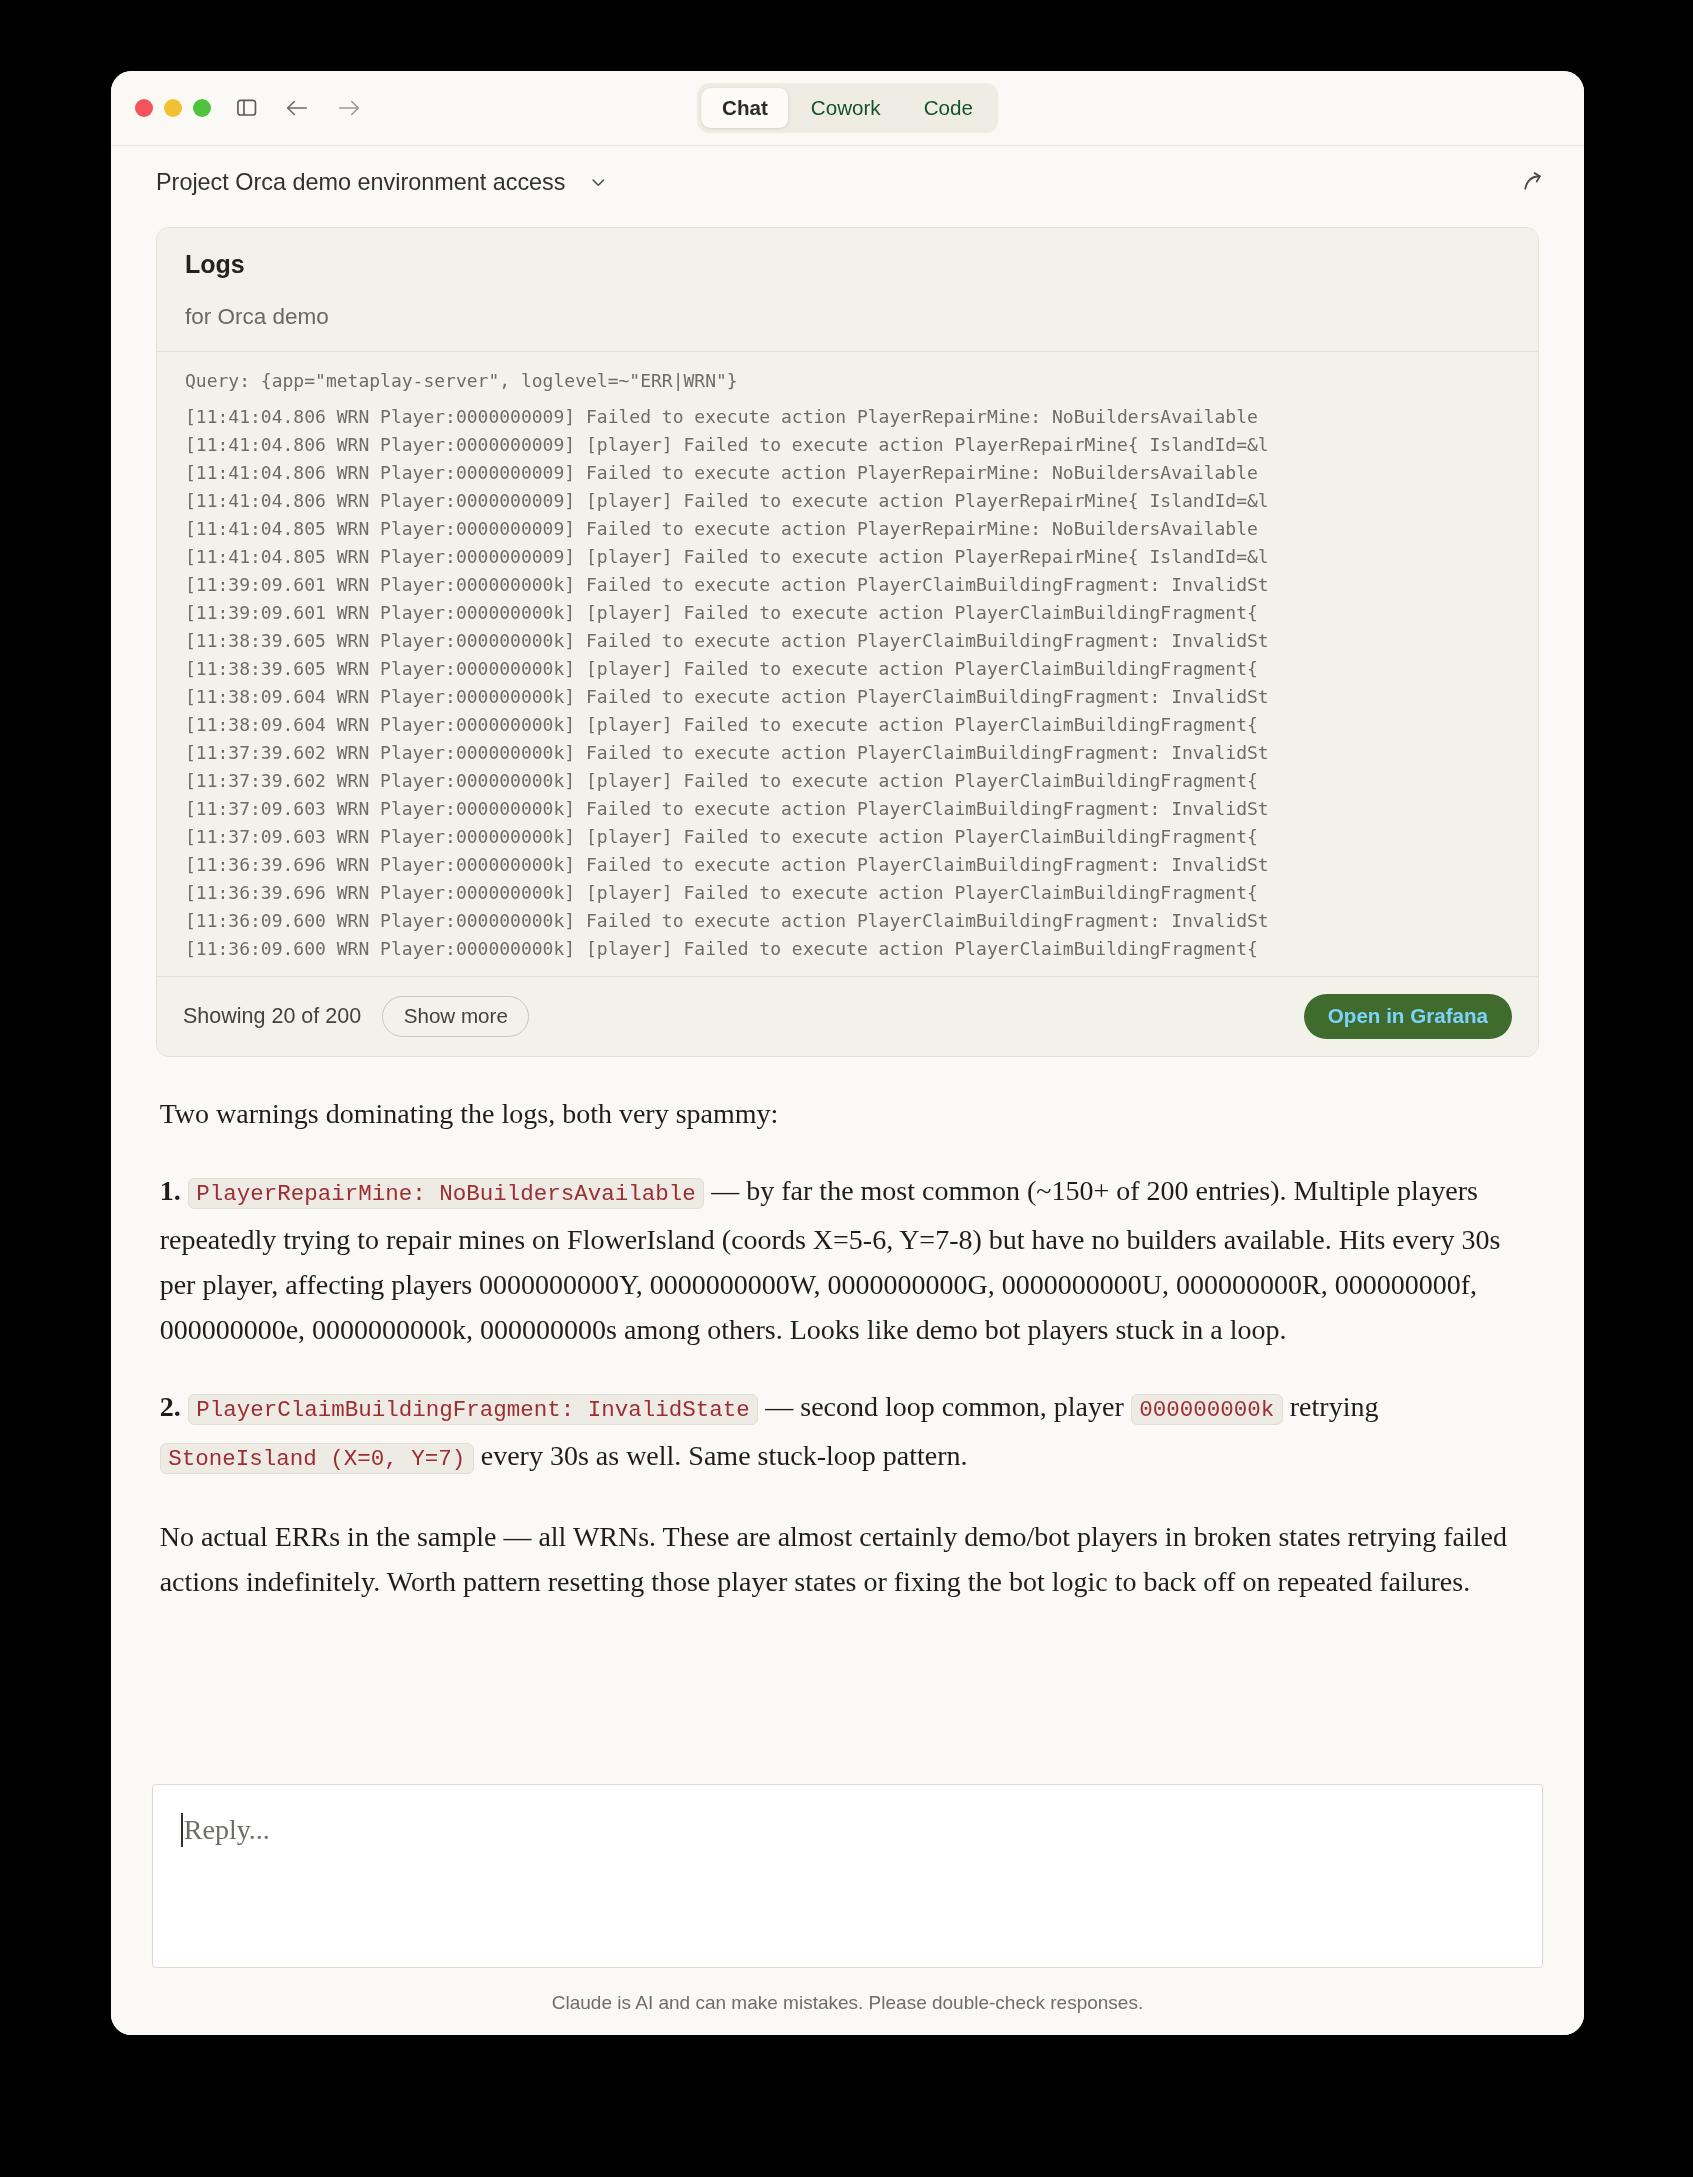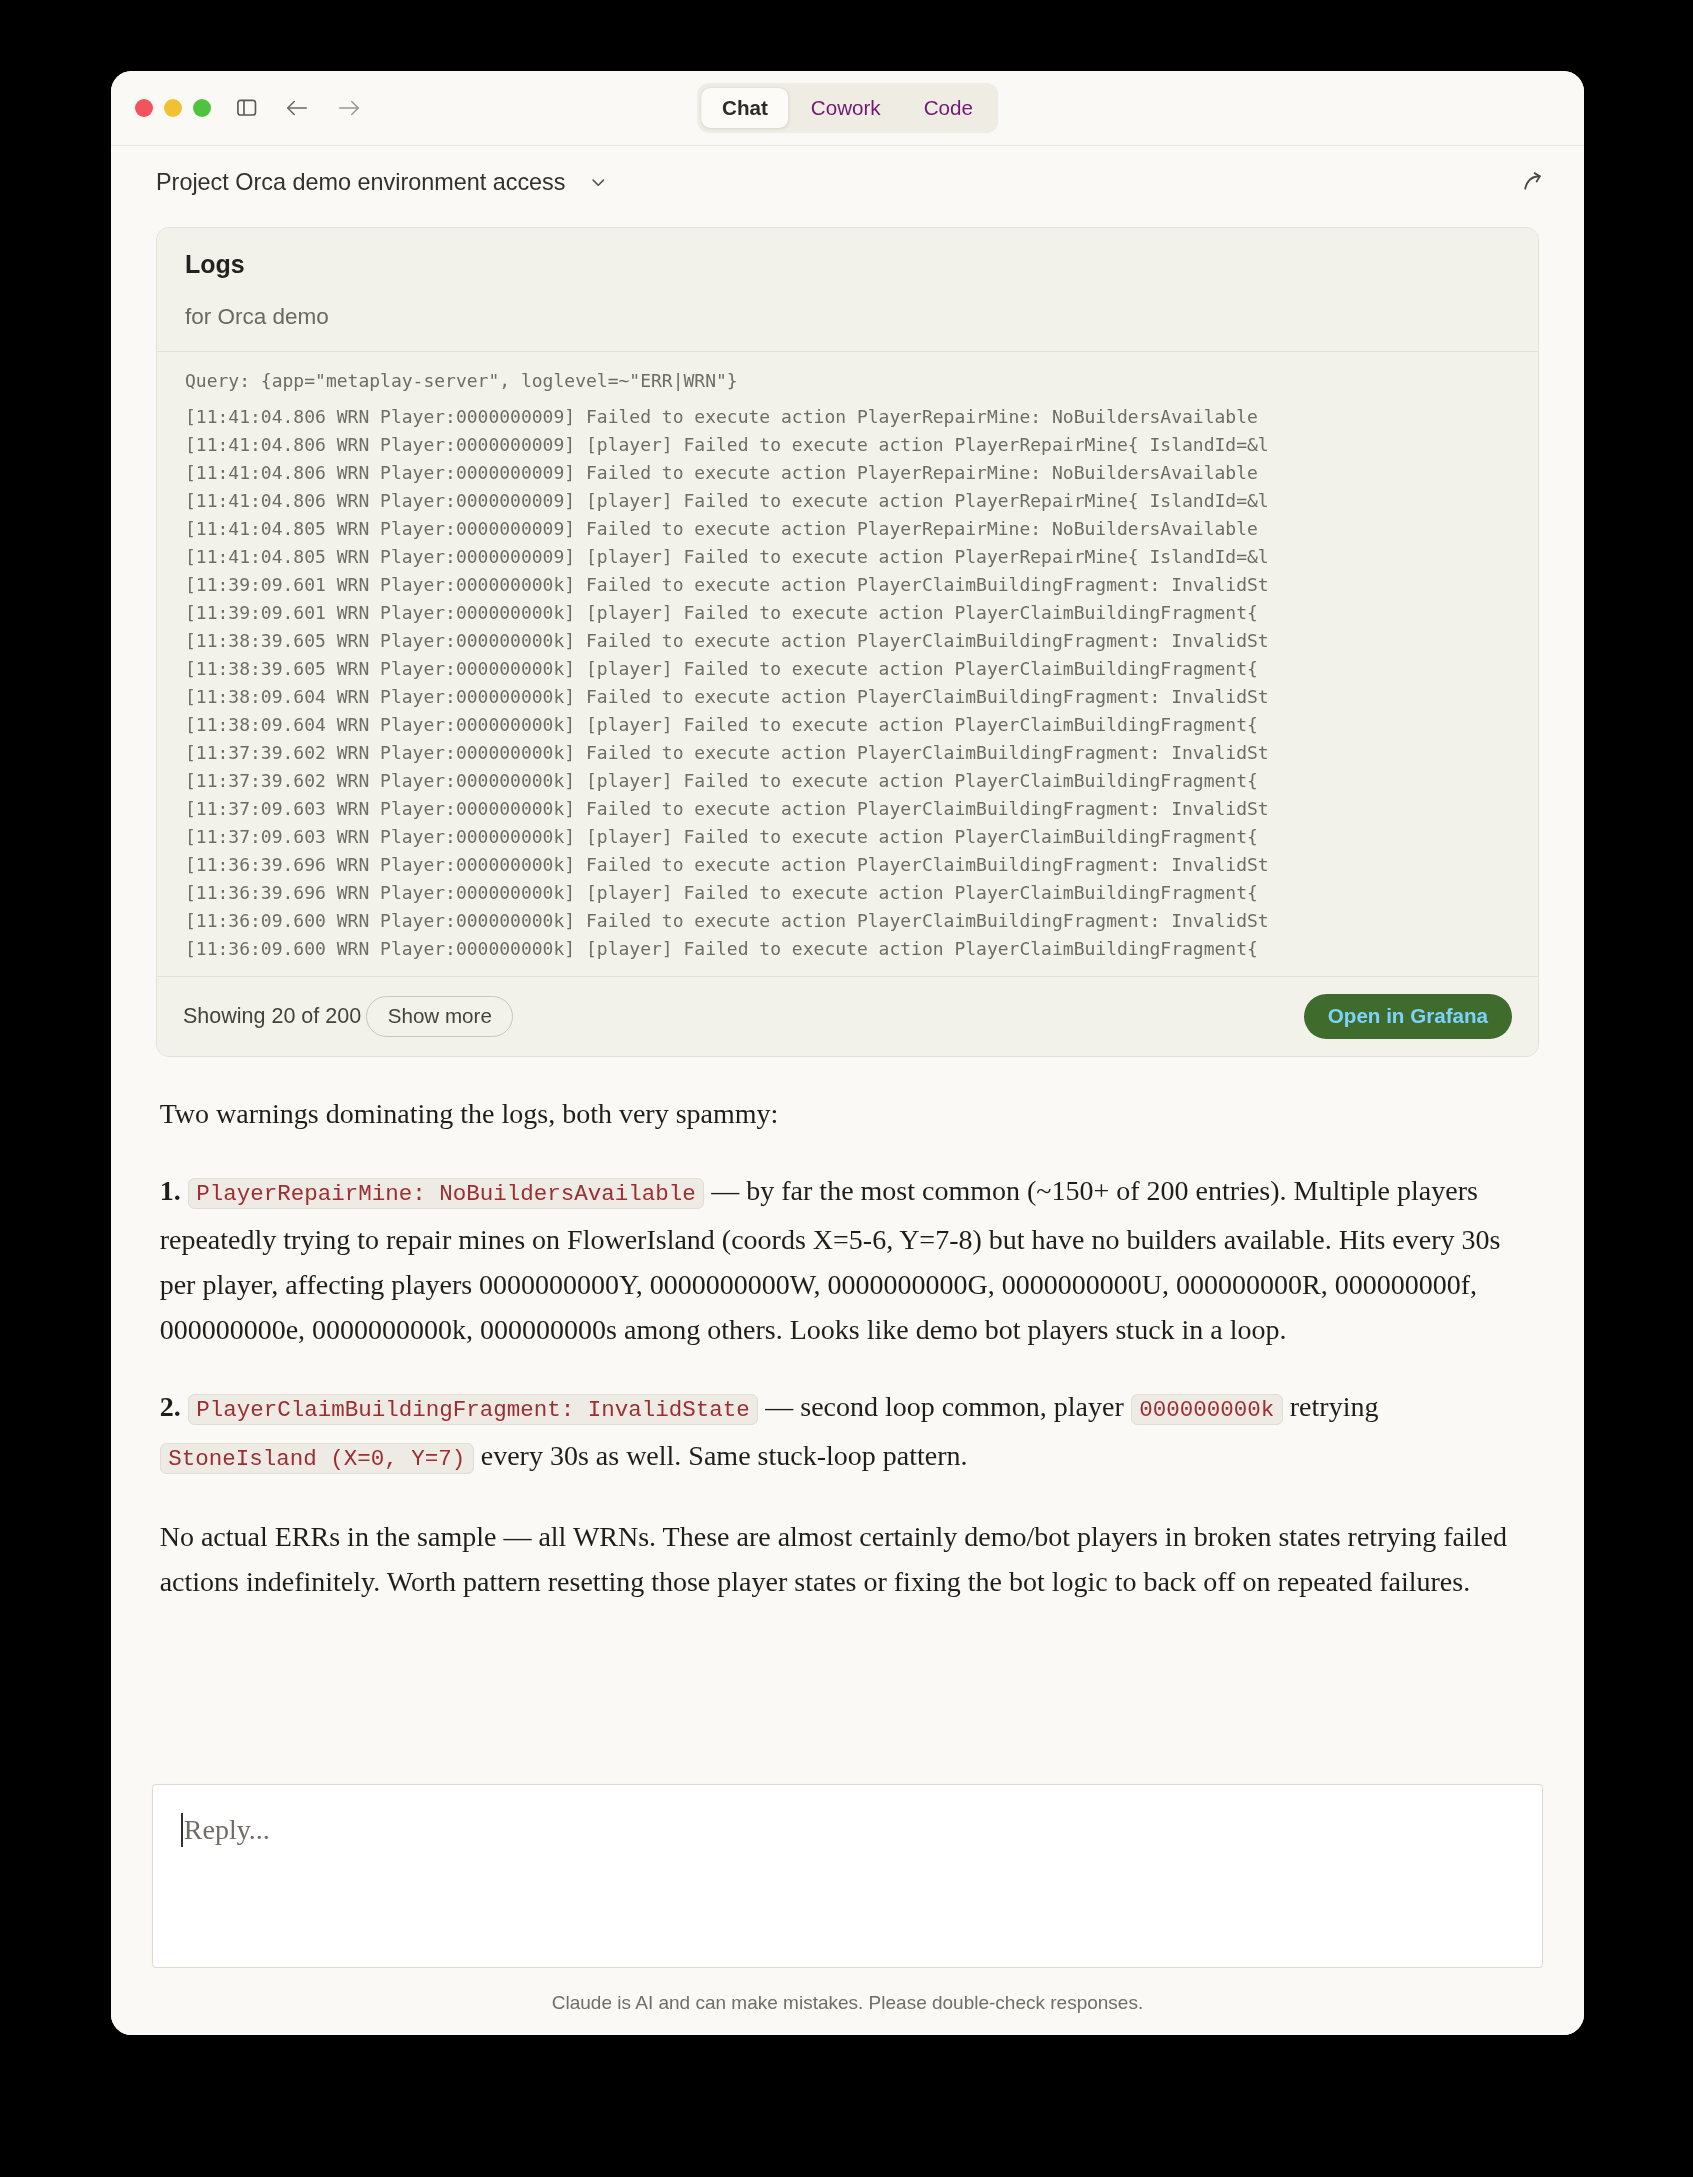"Cowork" .seg { color: #701a75 -> #14532d }
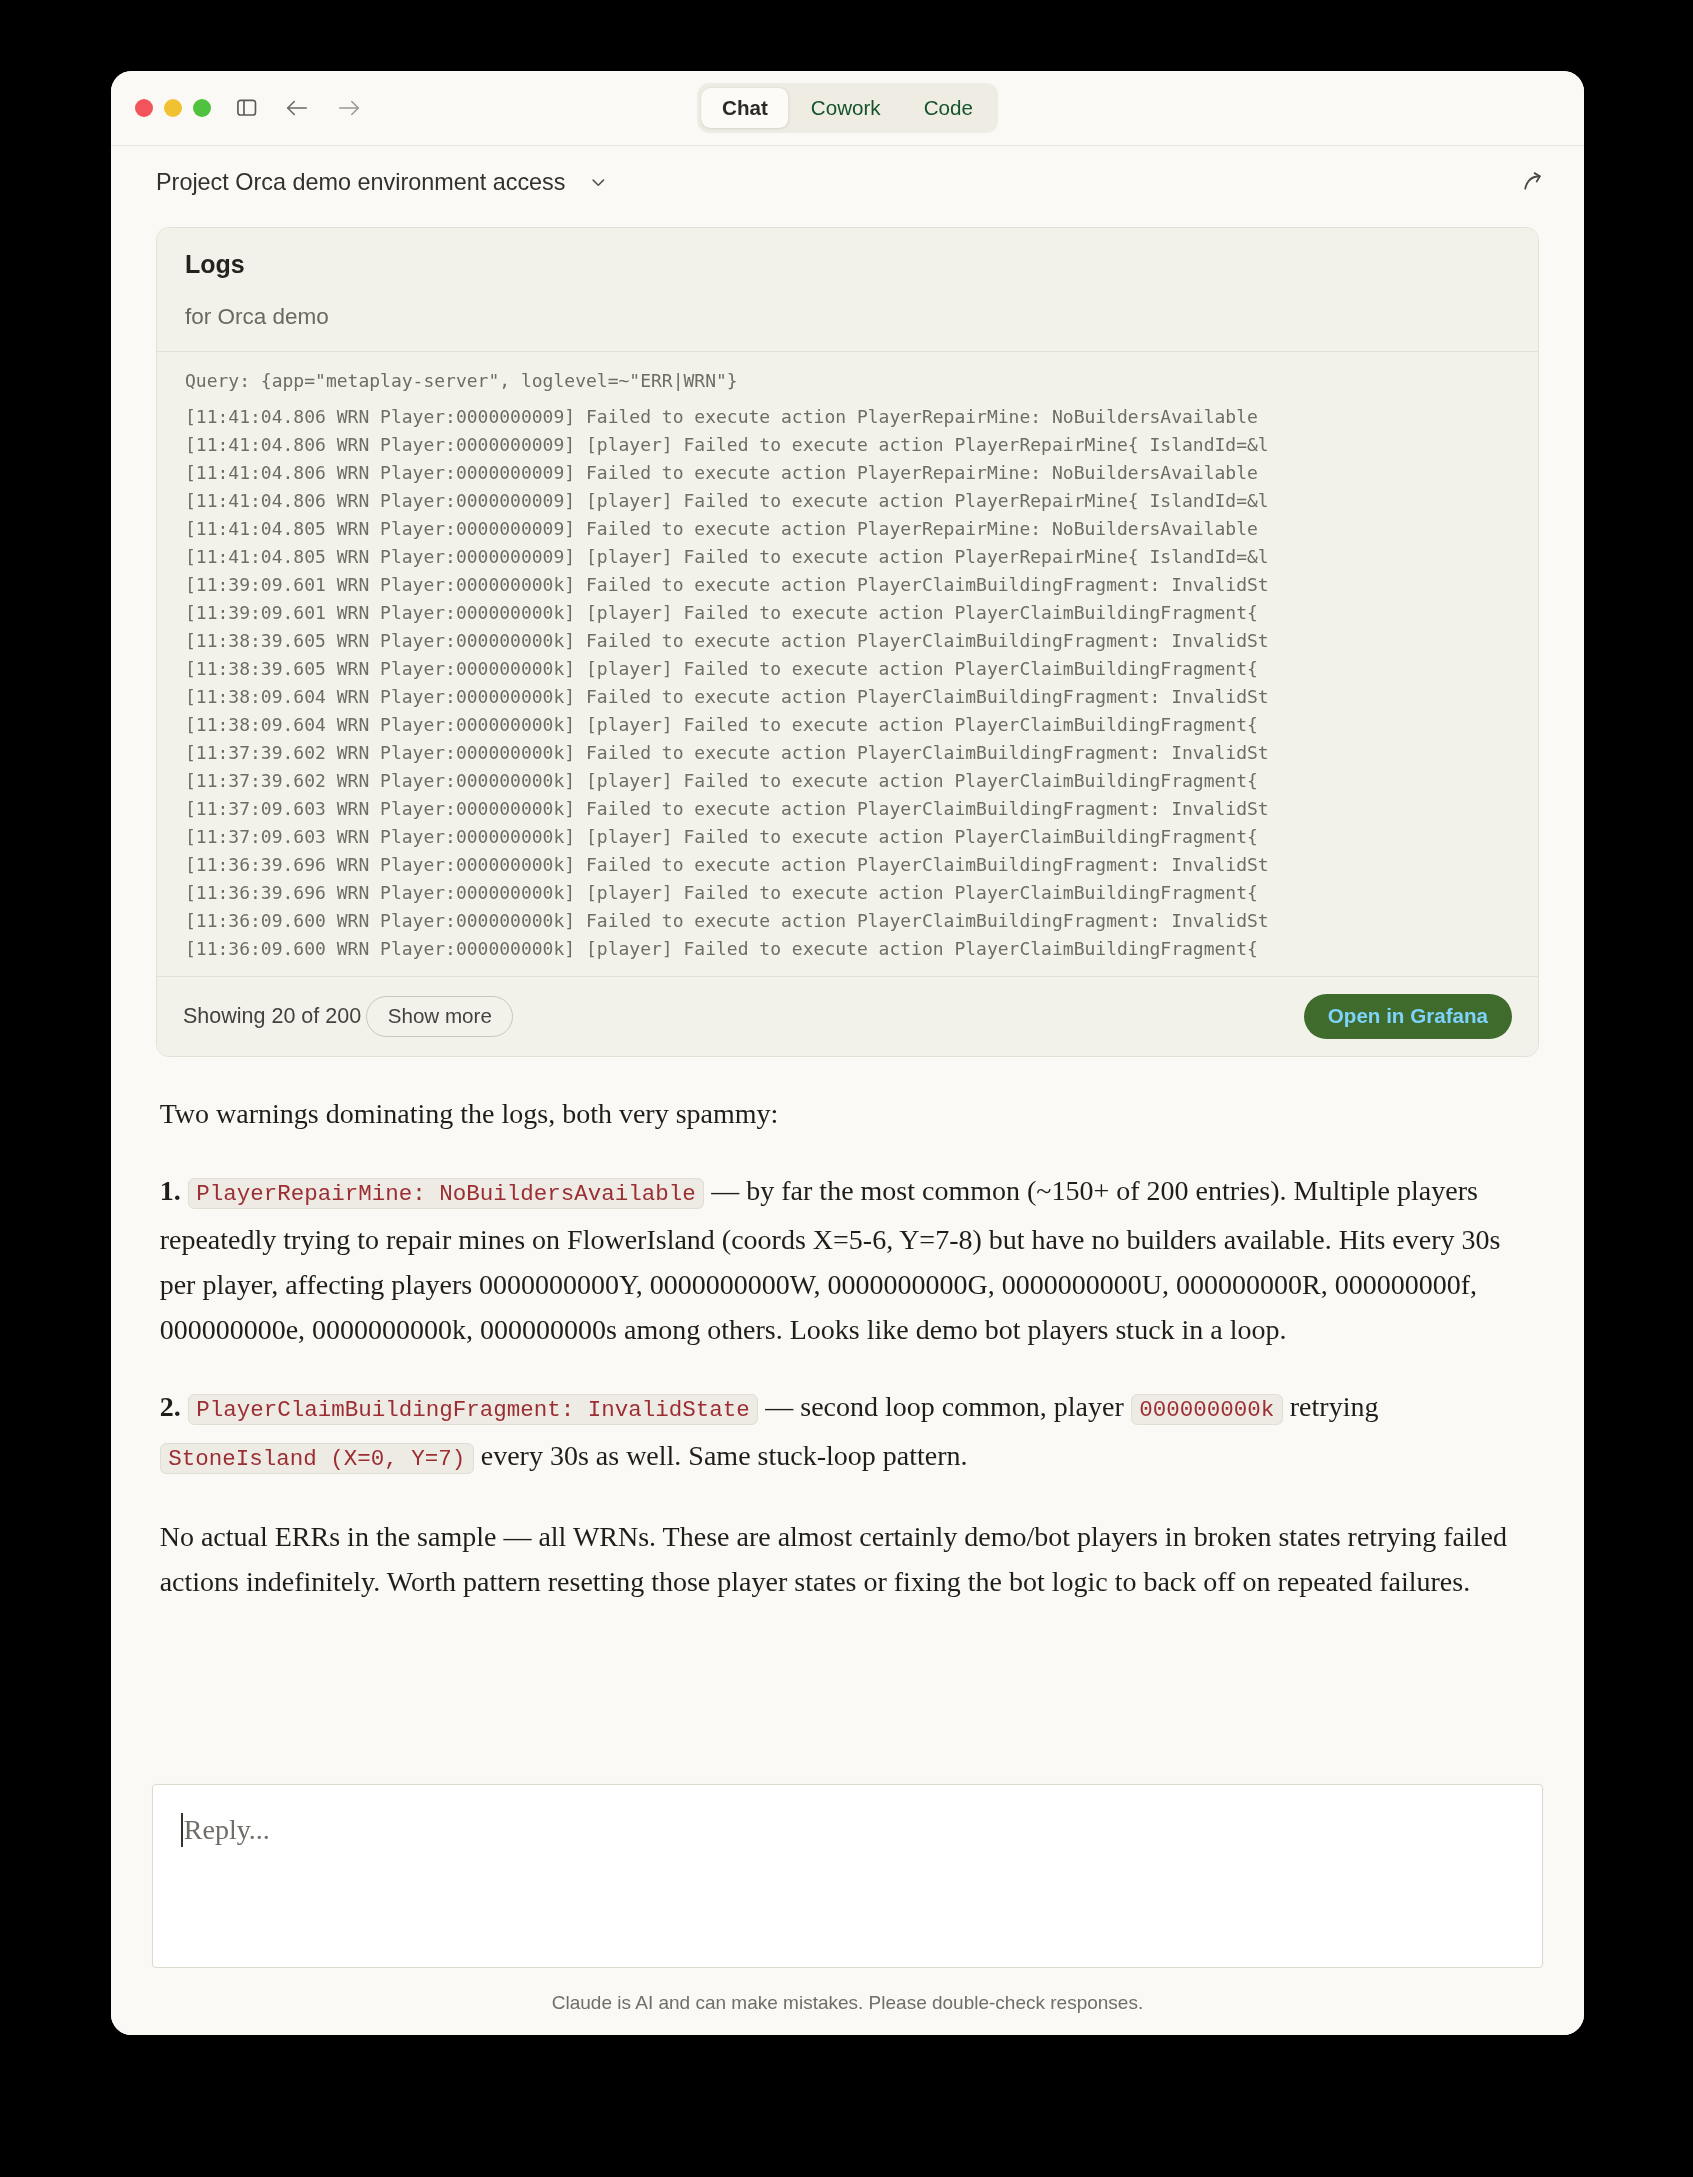"Showing 20 of 200" .logs-foot { gap: 5px -> 21px }
